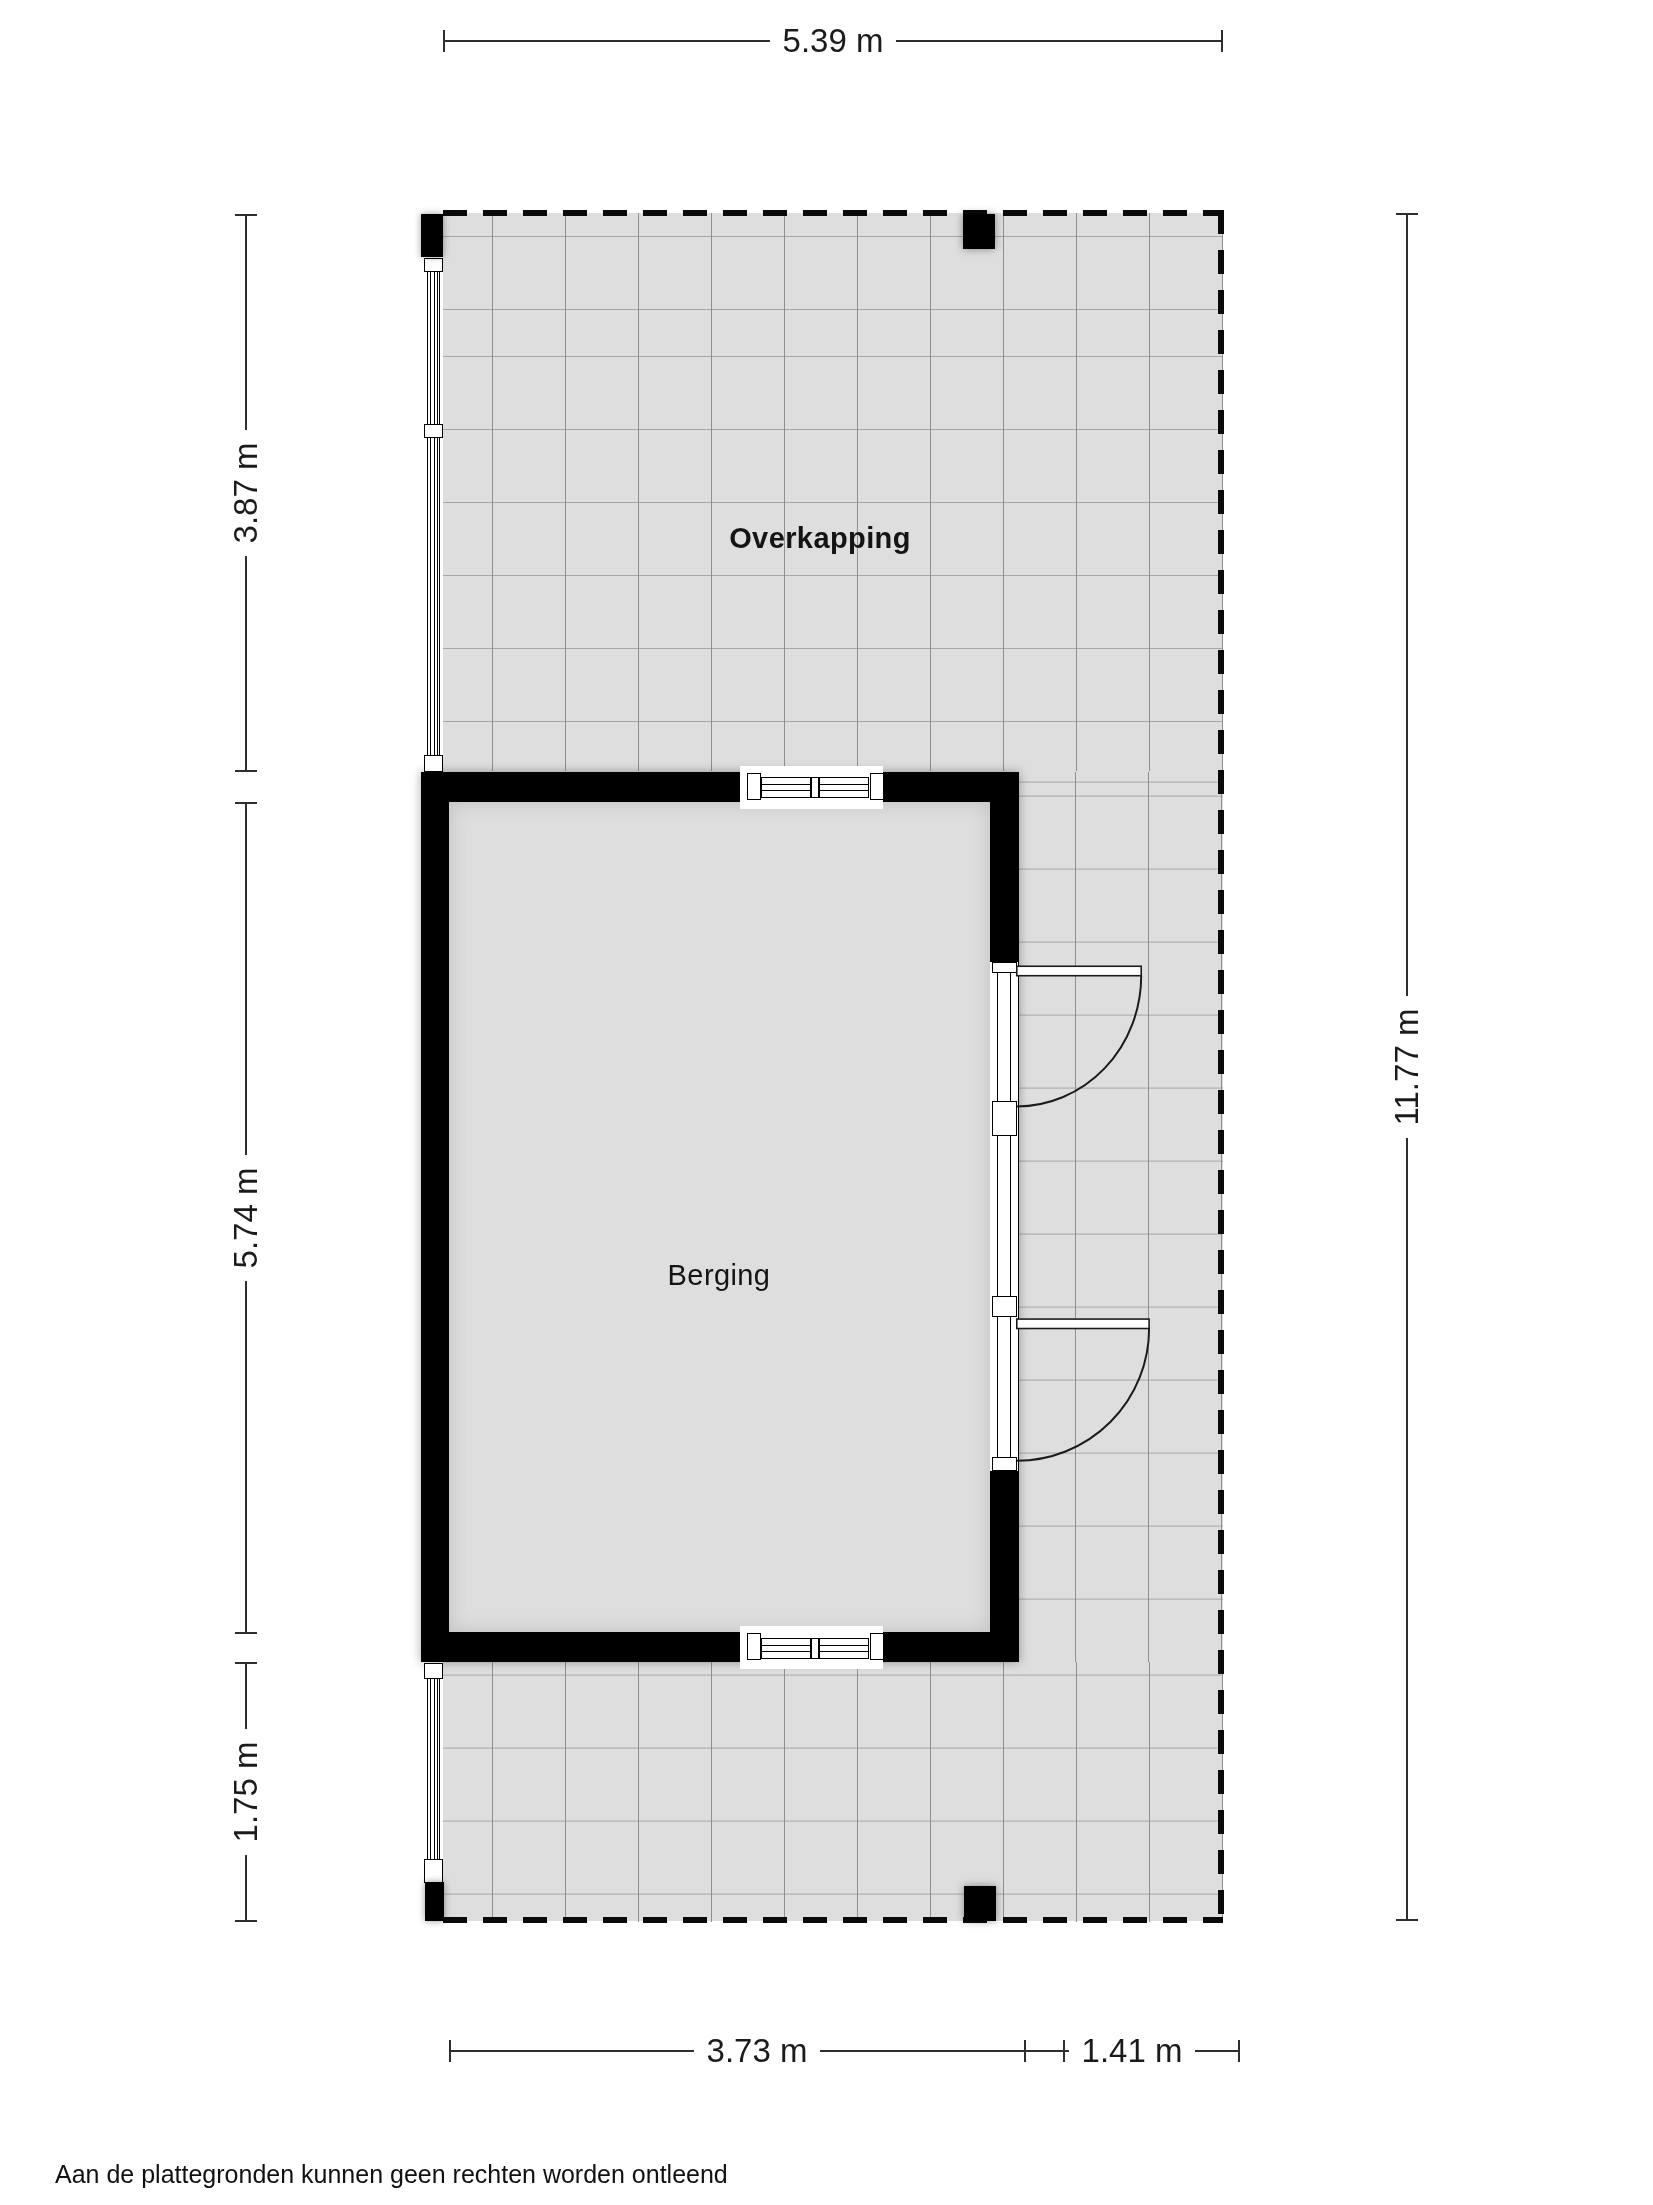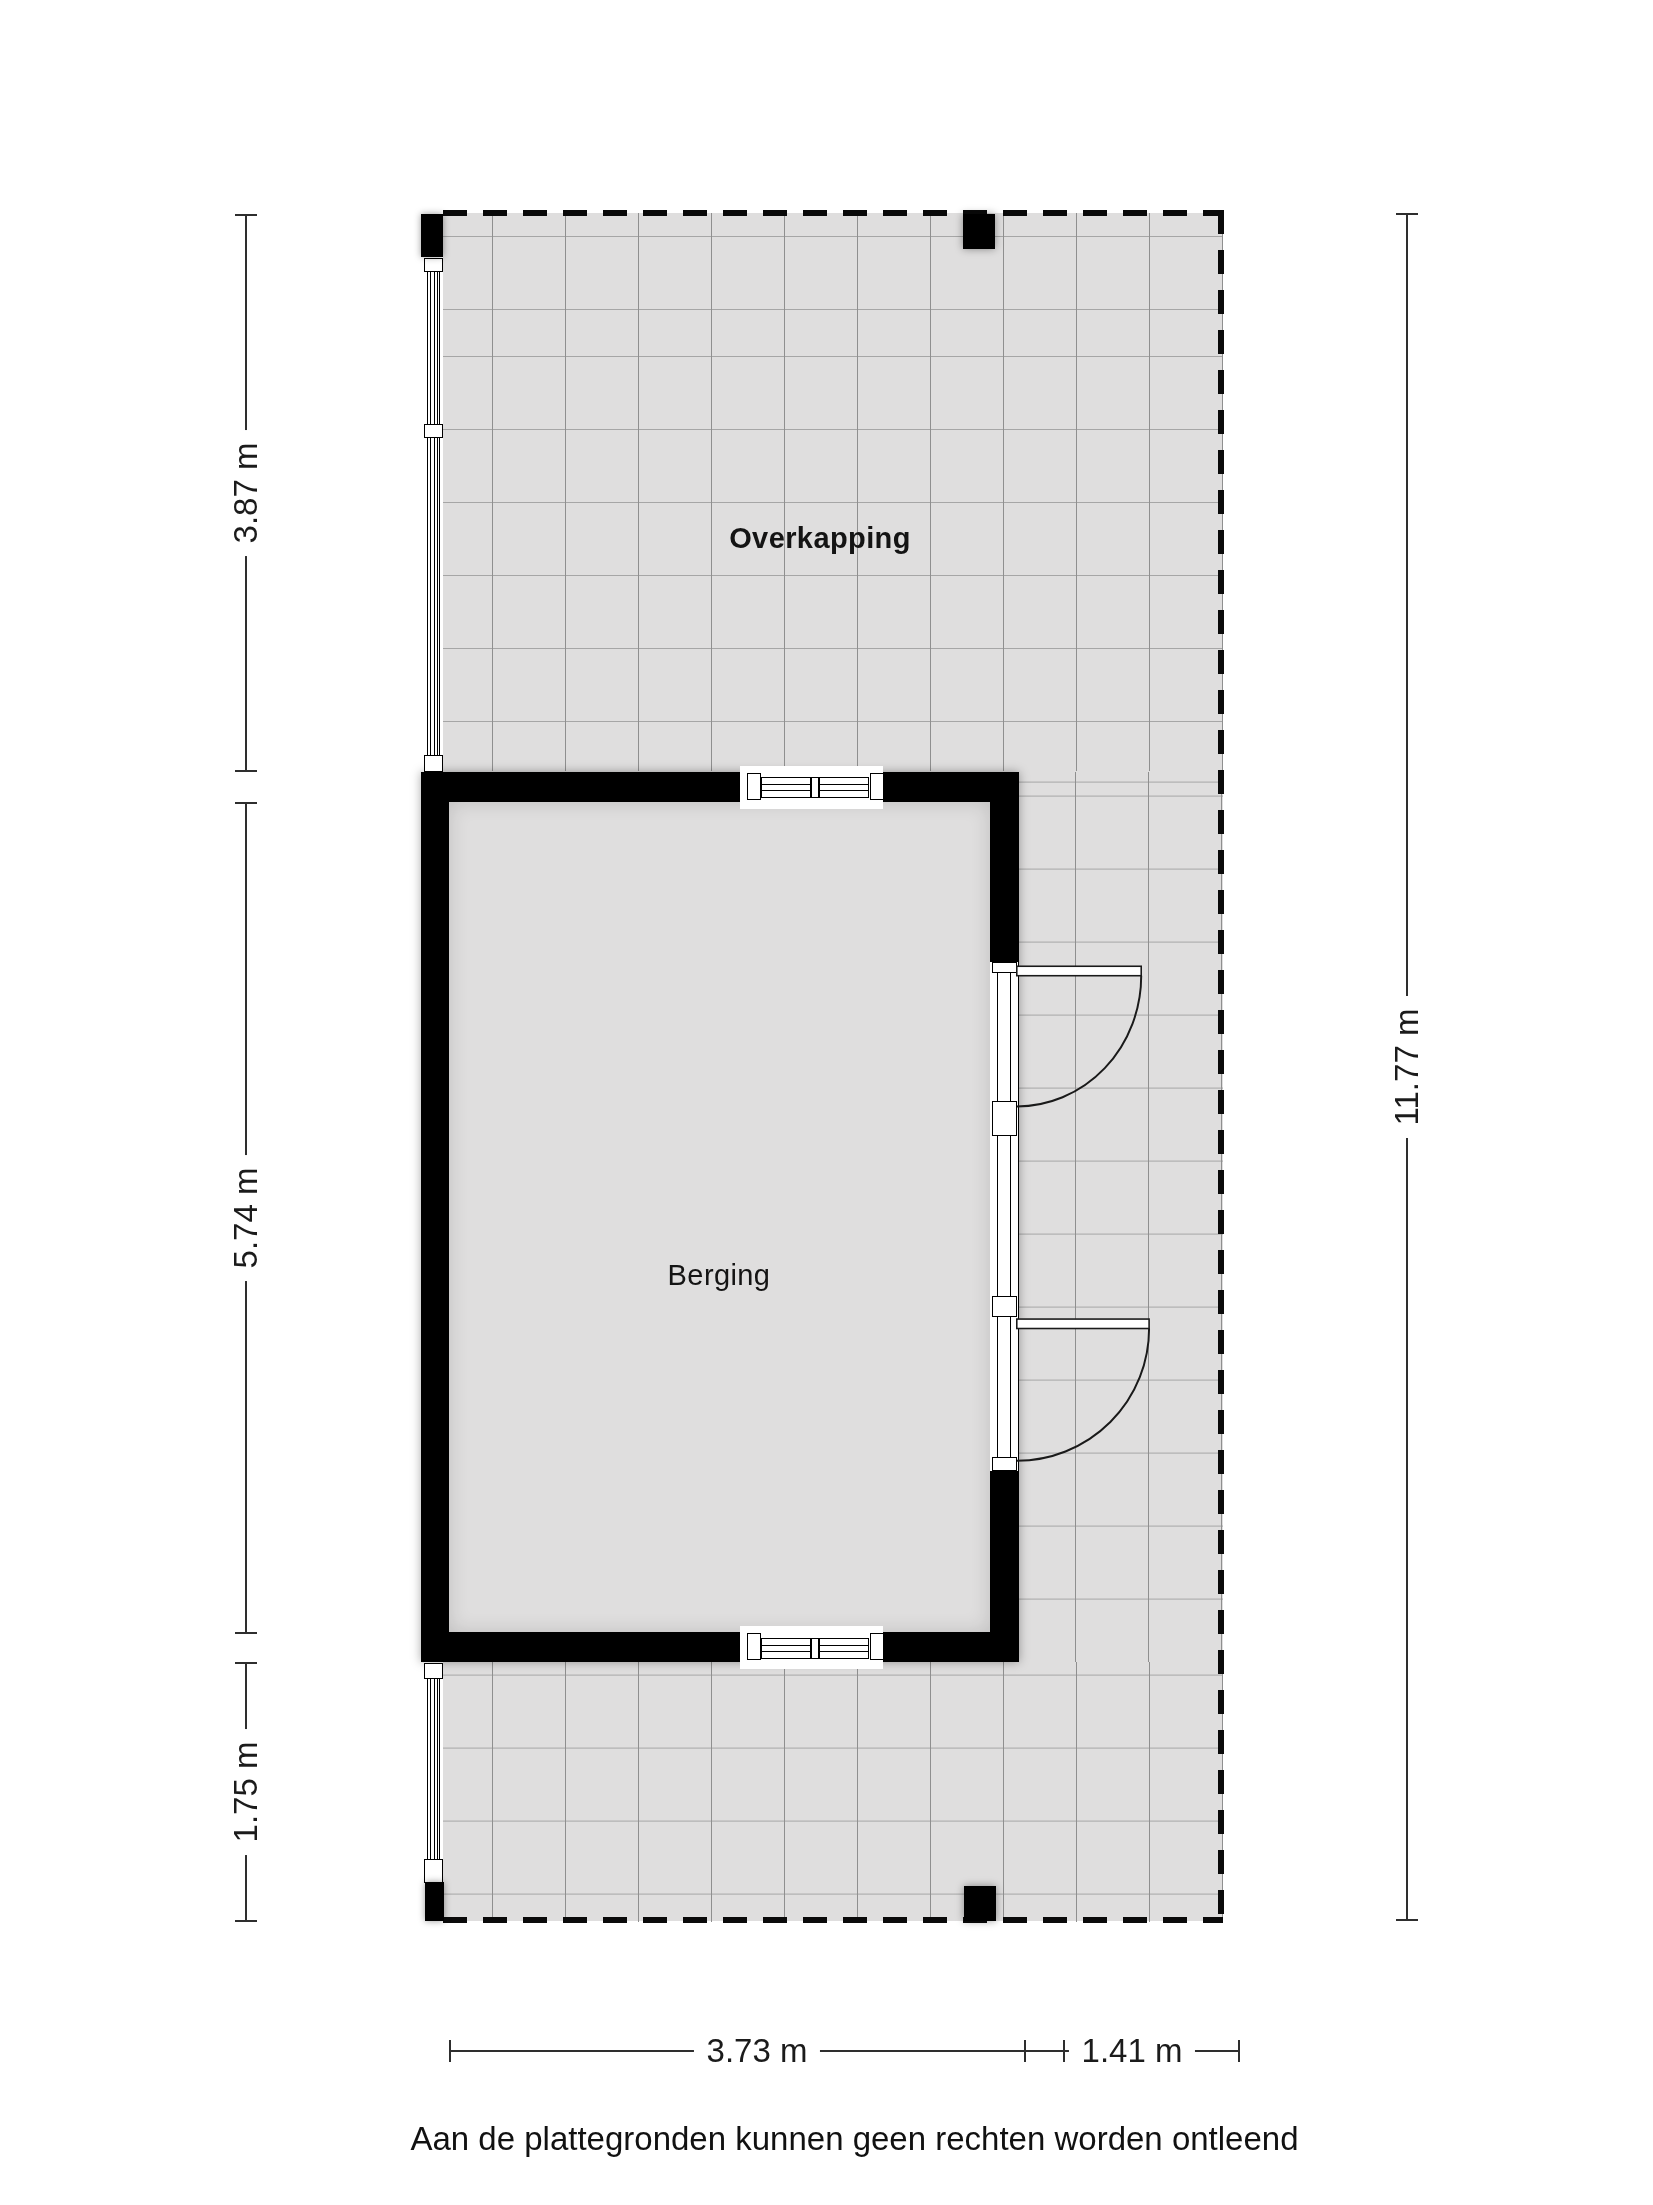"5.39 m" div.abs { html: none -> <div> <div></div> <div></div> <div></div> <div>5.39 m</div> </div> }
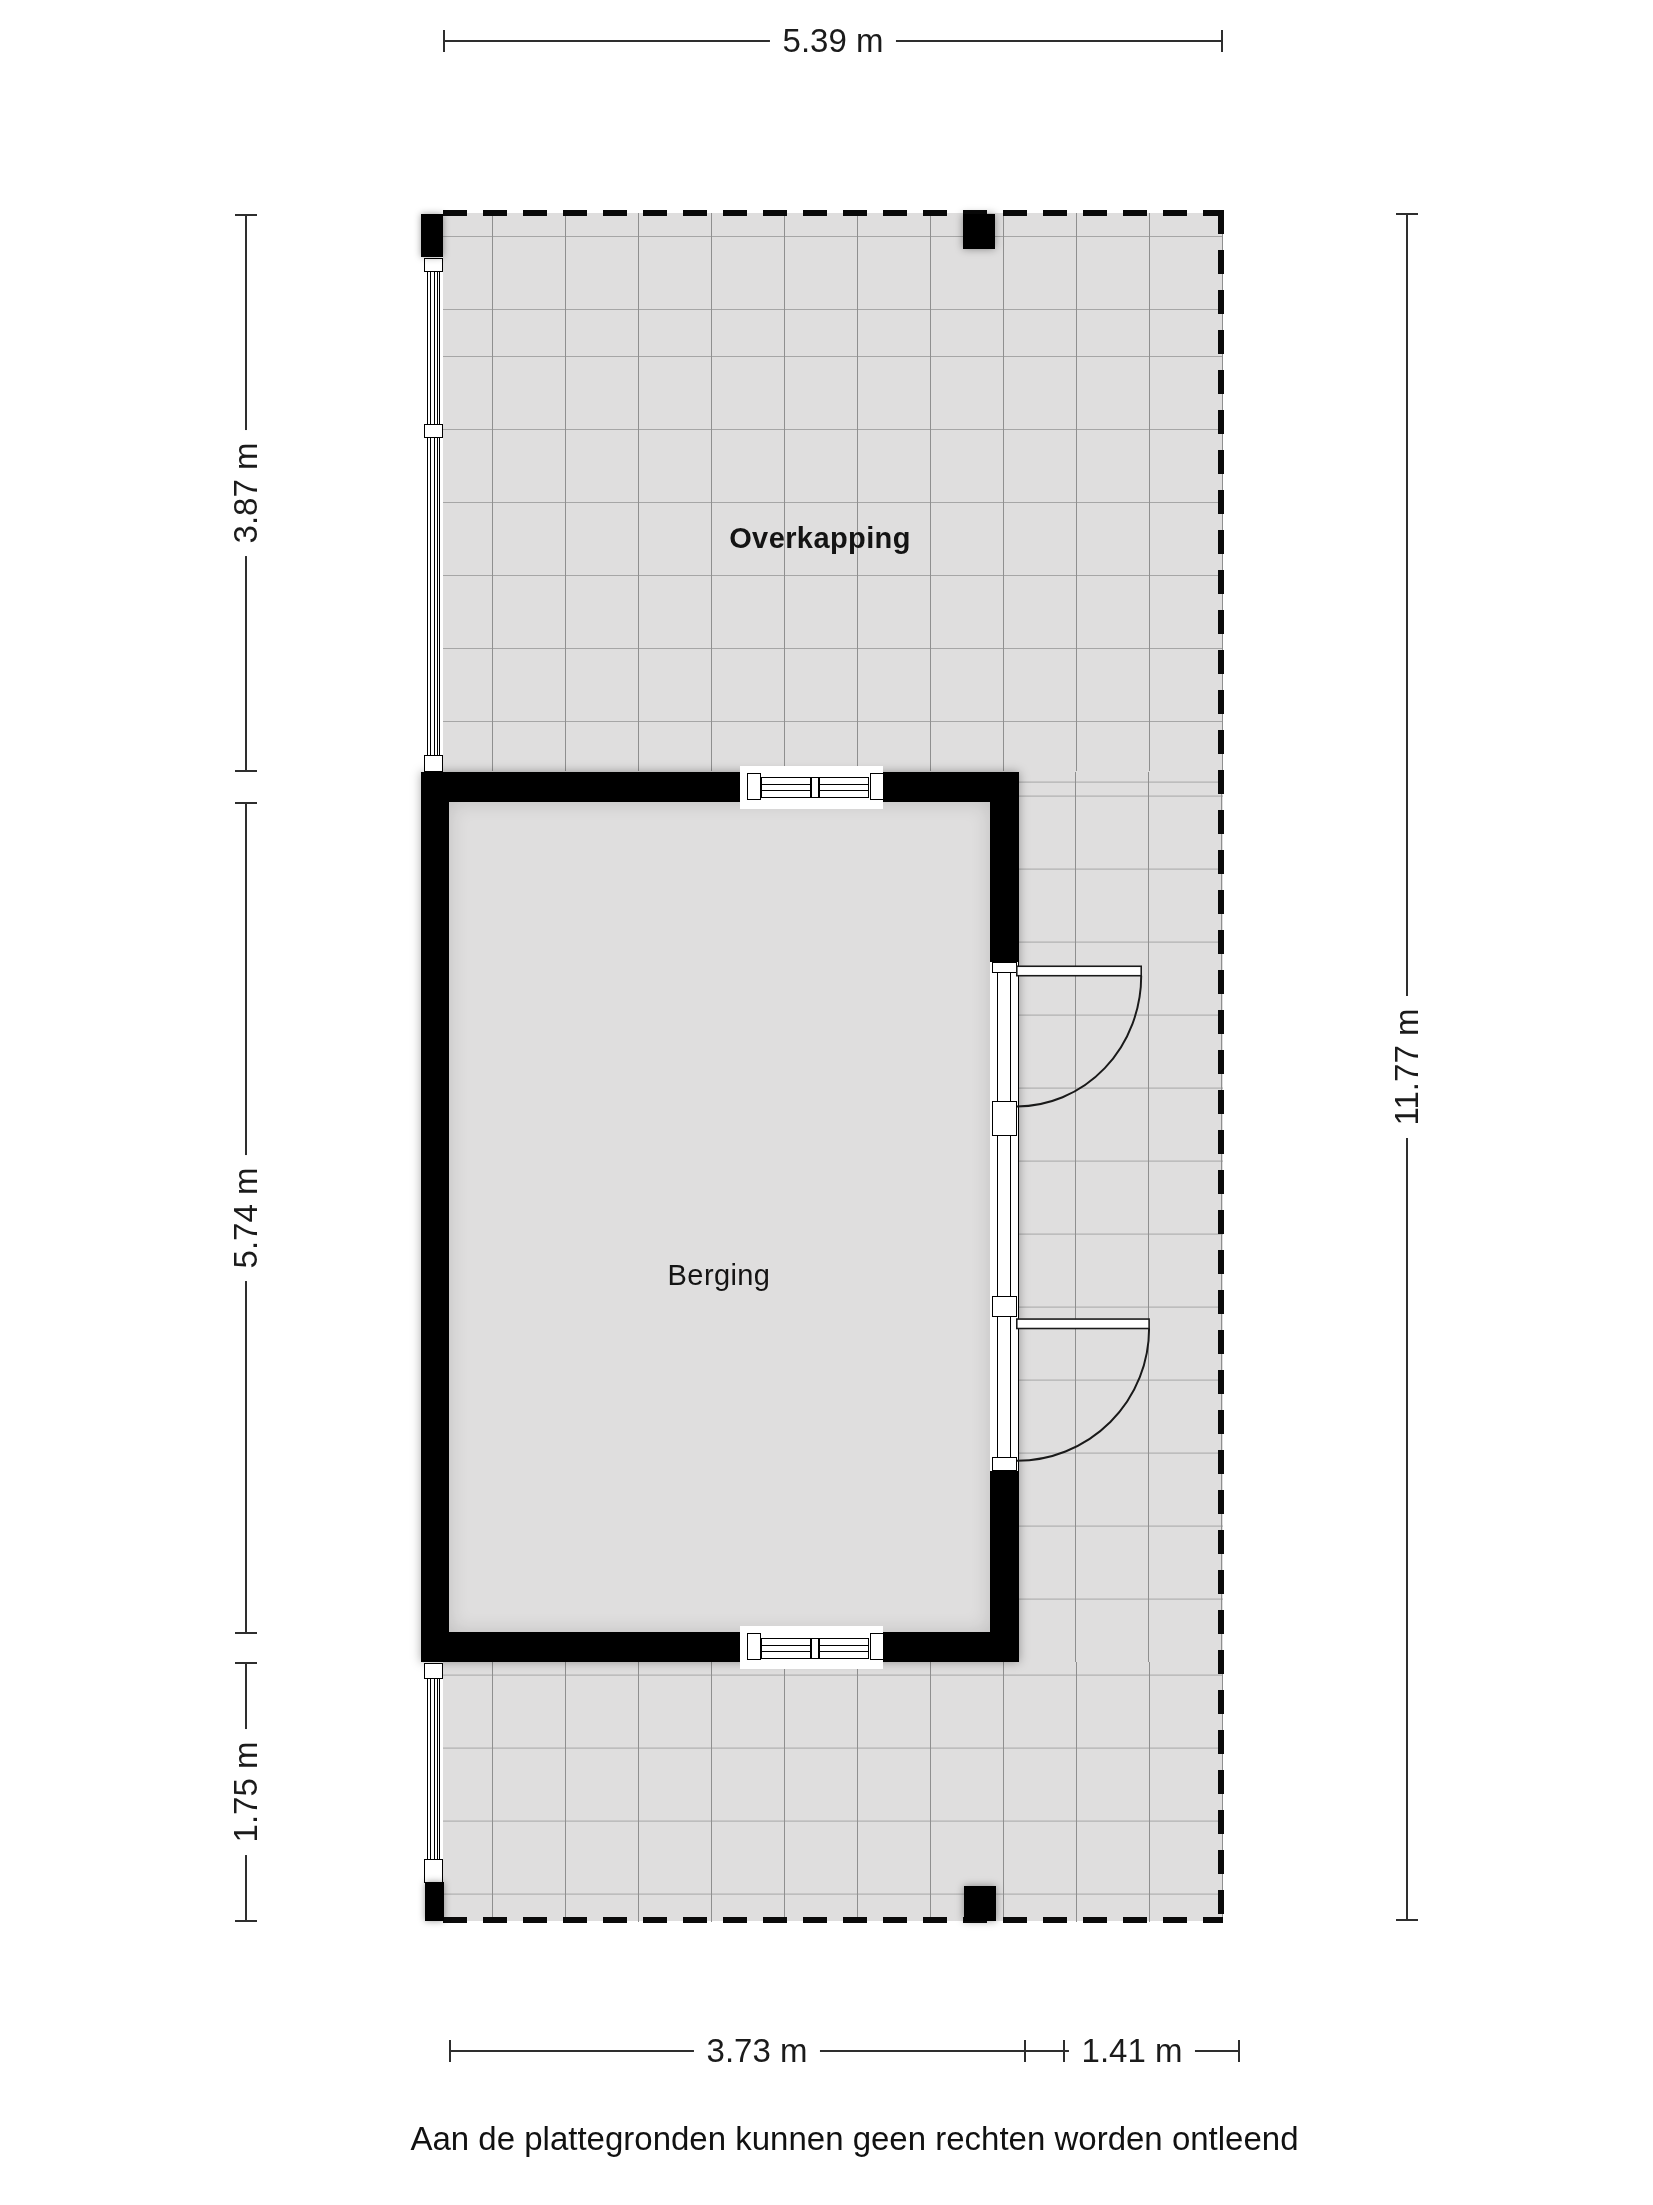"Aan de plattegronden kunnen geen" .footer-line { font-size: 33px -> 25px; margin-top: none -> 40px; text-align: center -> none }
